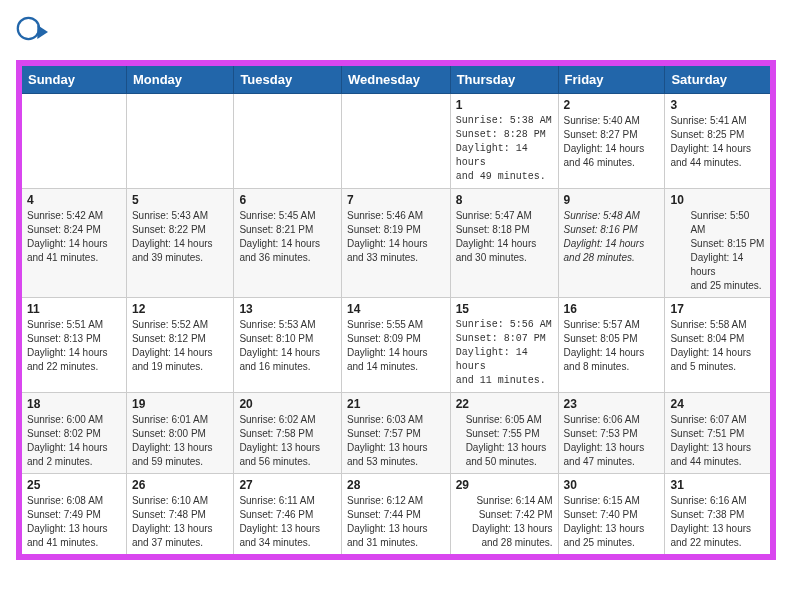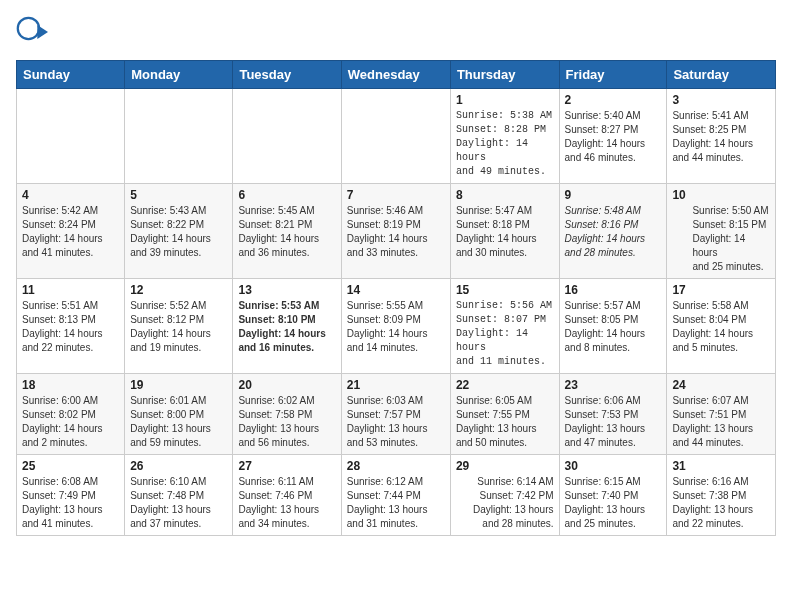"Sunday" .calendar { border: 1px solid #d946ef -> 6px solid #d946ef }
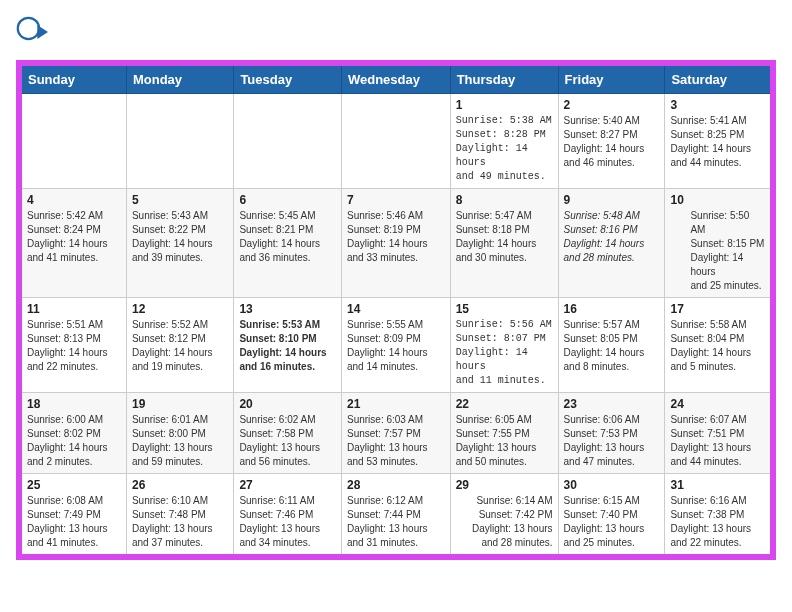"Sunrise: 5:53 AM" div.day-info { font-weight: bold -> none }
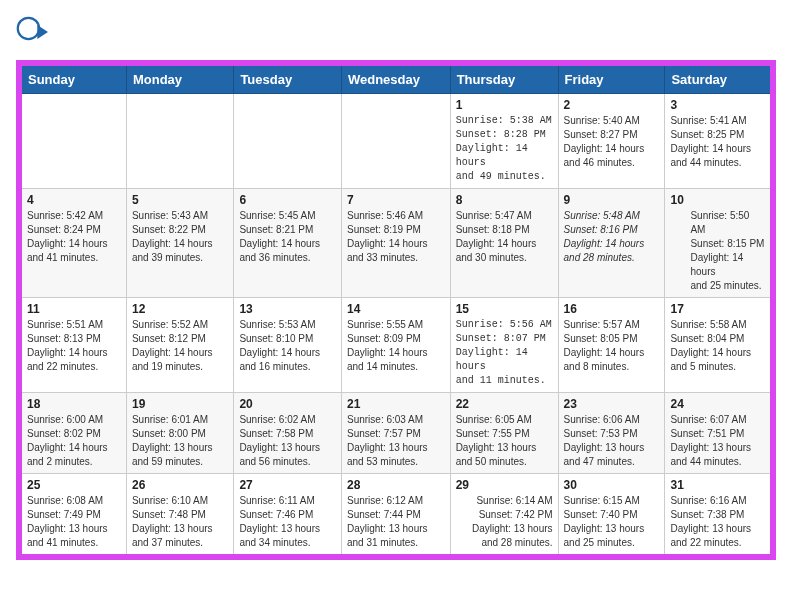"Sunrise: 6:05 AM" div.day-info { margin-left: none -> 10px }
